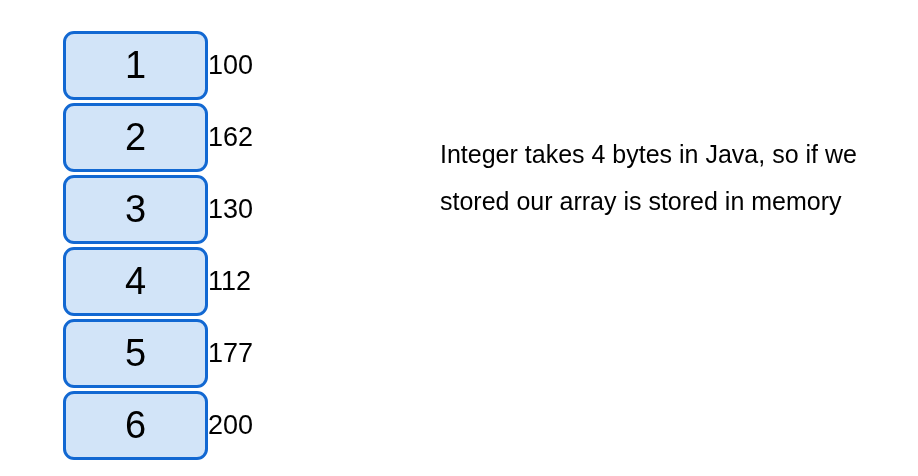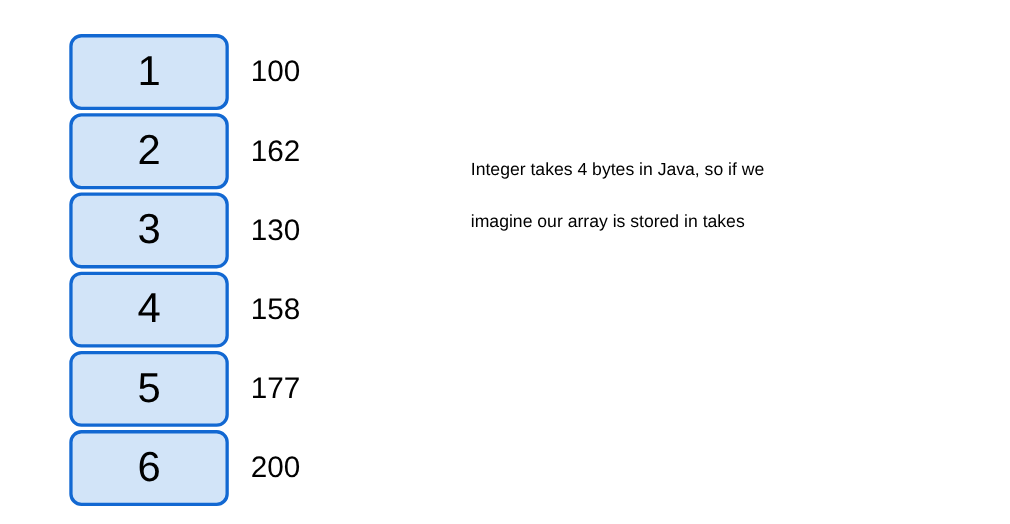"100" .addr { margin-left: 20px -> 0 }
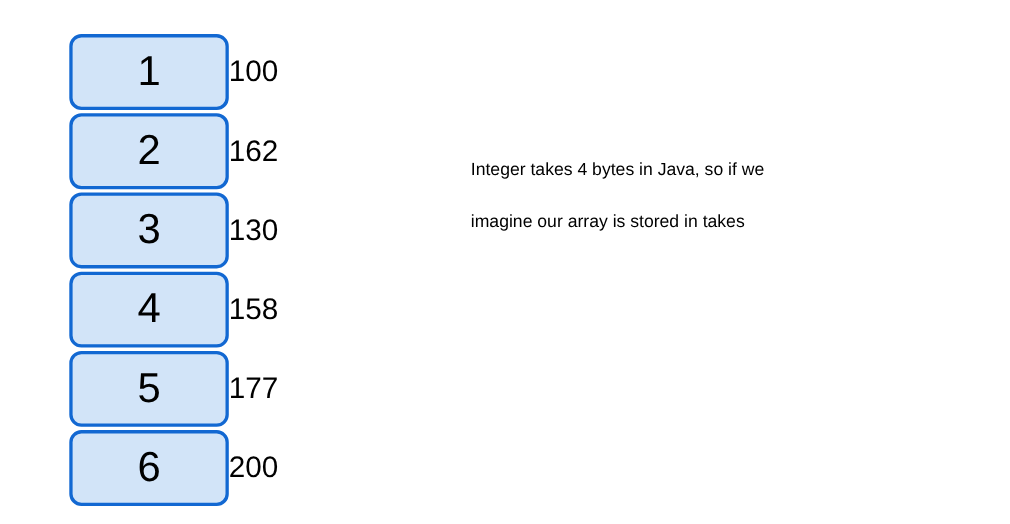"Integer takes 4 bytes in" .note { font-size: 16px -> 25px; left: 428px -> 440px }
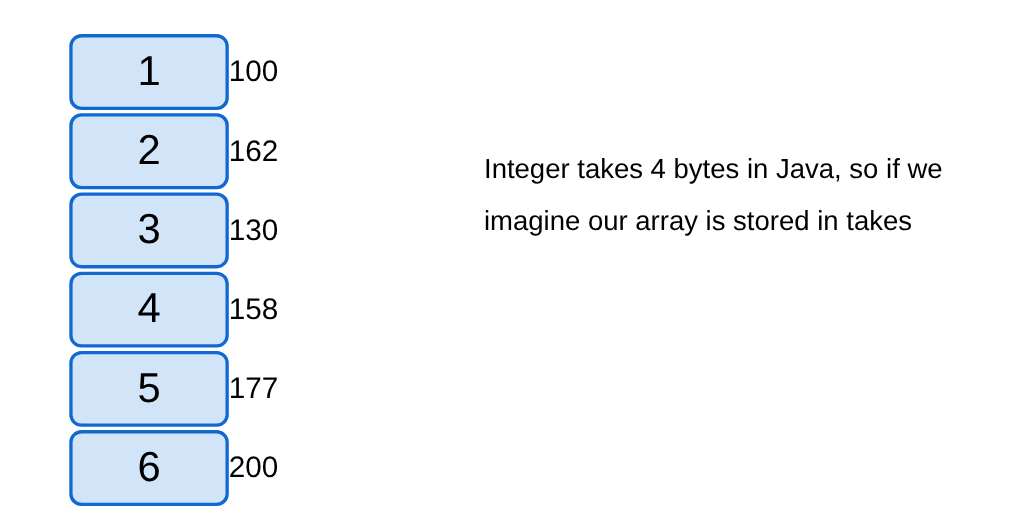"imagine our array is stored" div.note-line { text: imagine our array is stored in takes -> stored our array is stored in memory }
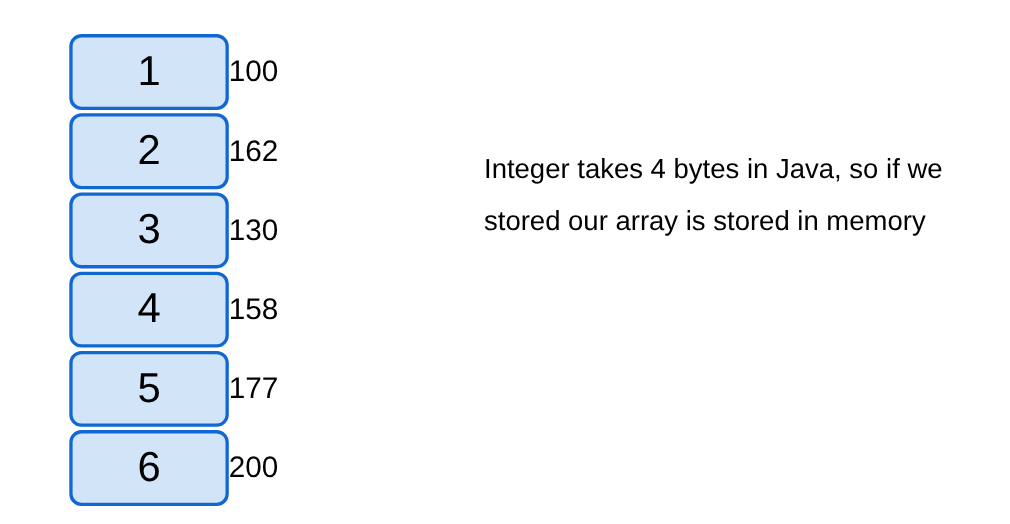"158" div.addr { text: 158 -> 112 }
